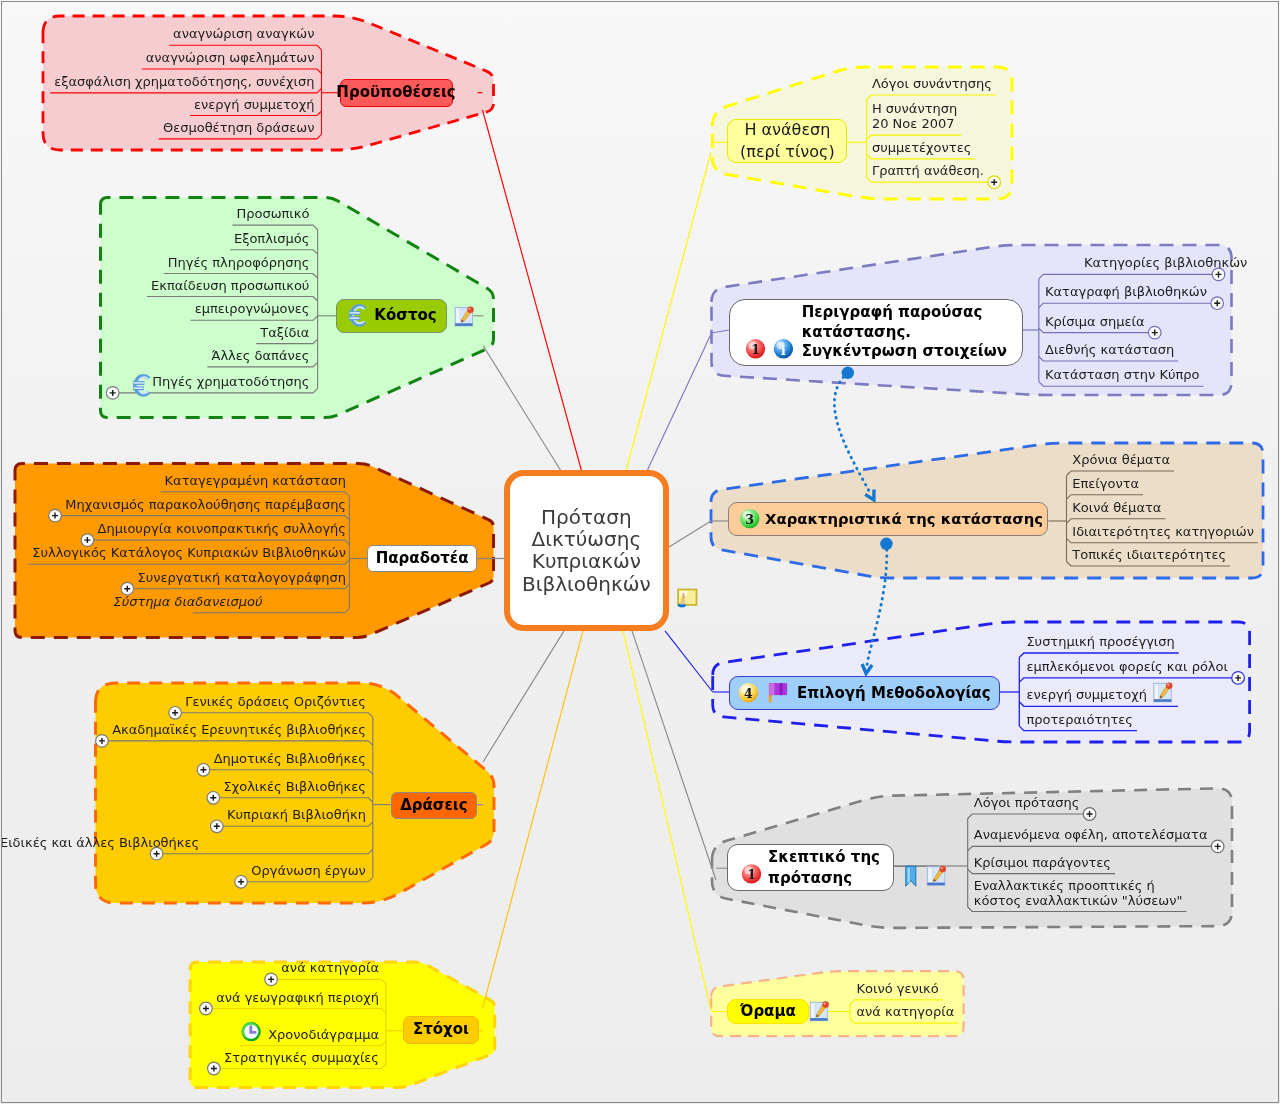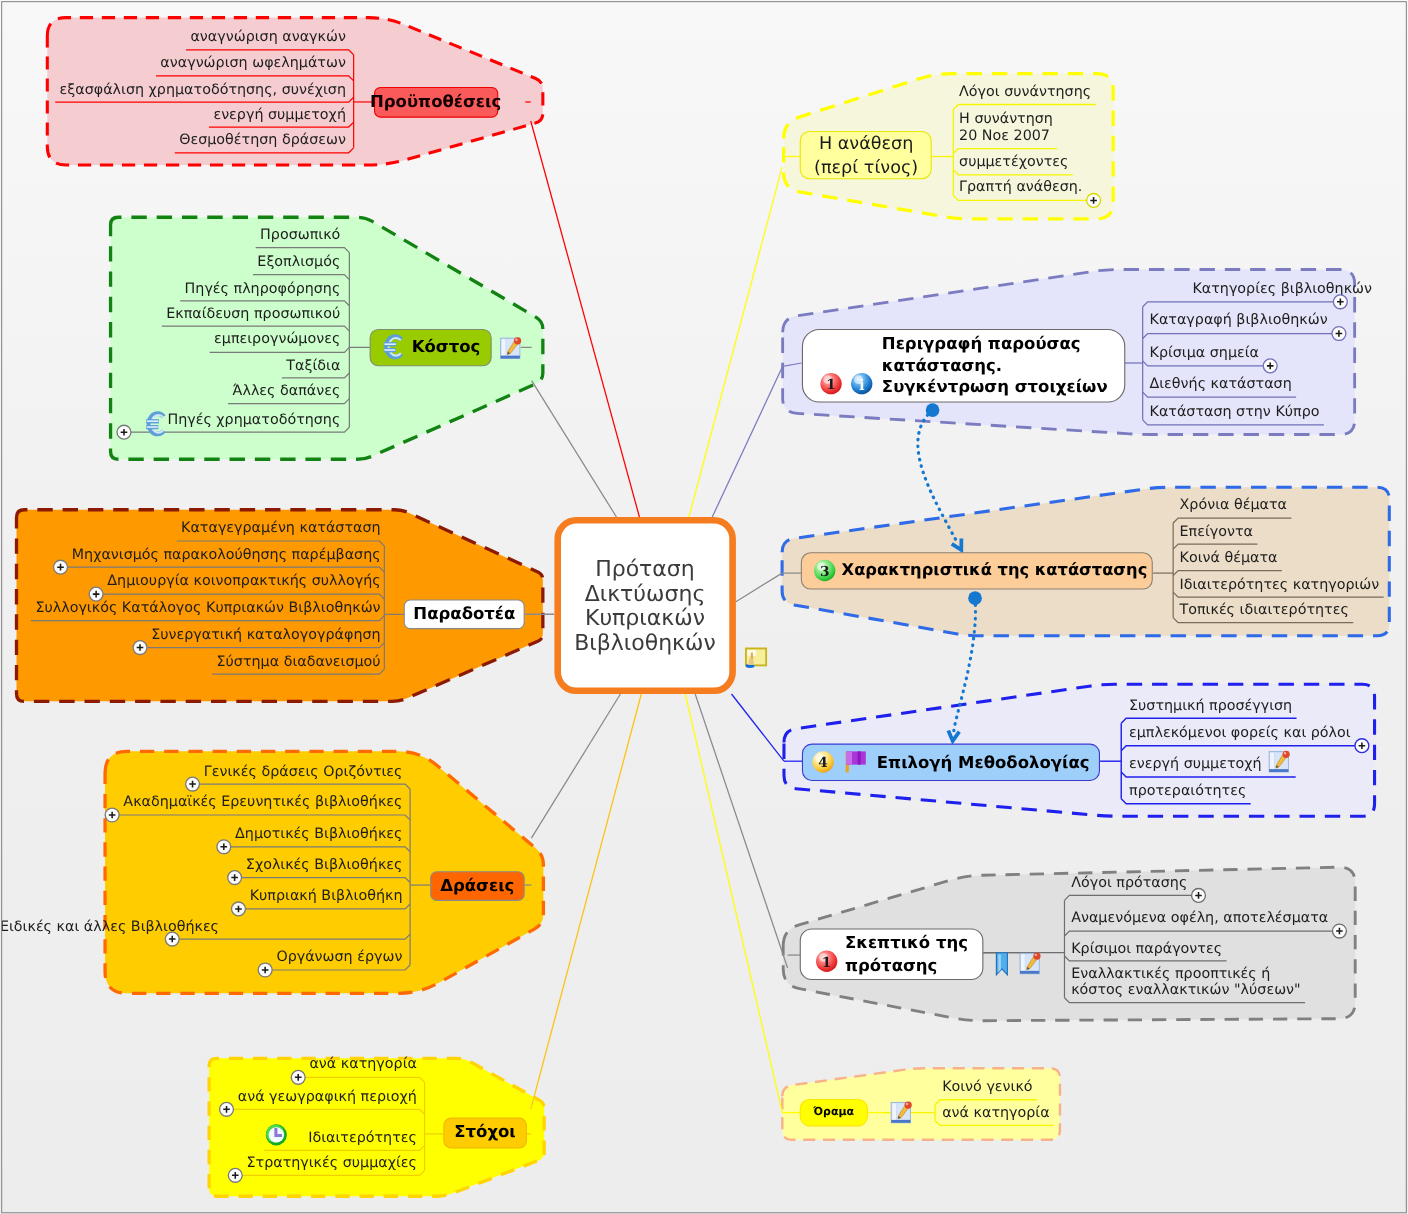"Σύστημα διαδανεισμού" div.lbl { font-style: none -> italic; left: 0px -> 15px; text-align: right -> center }
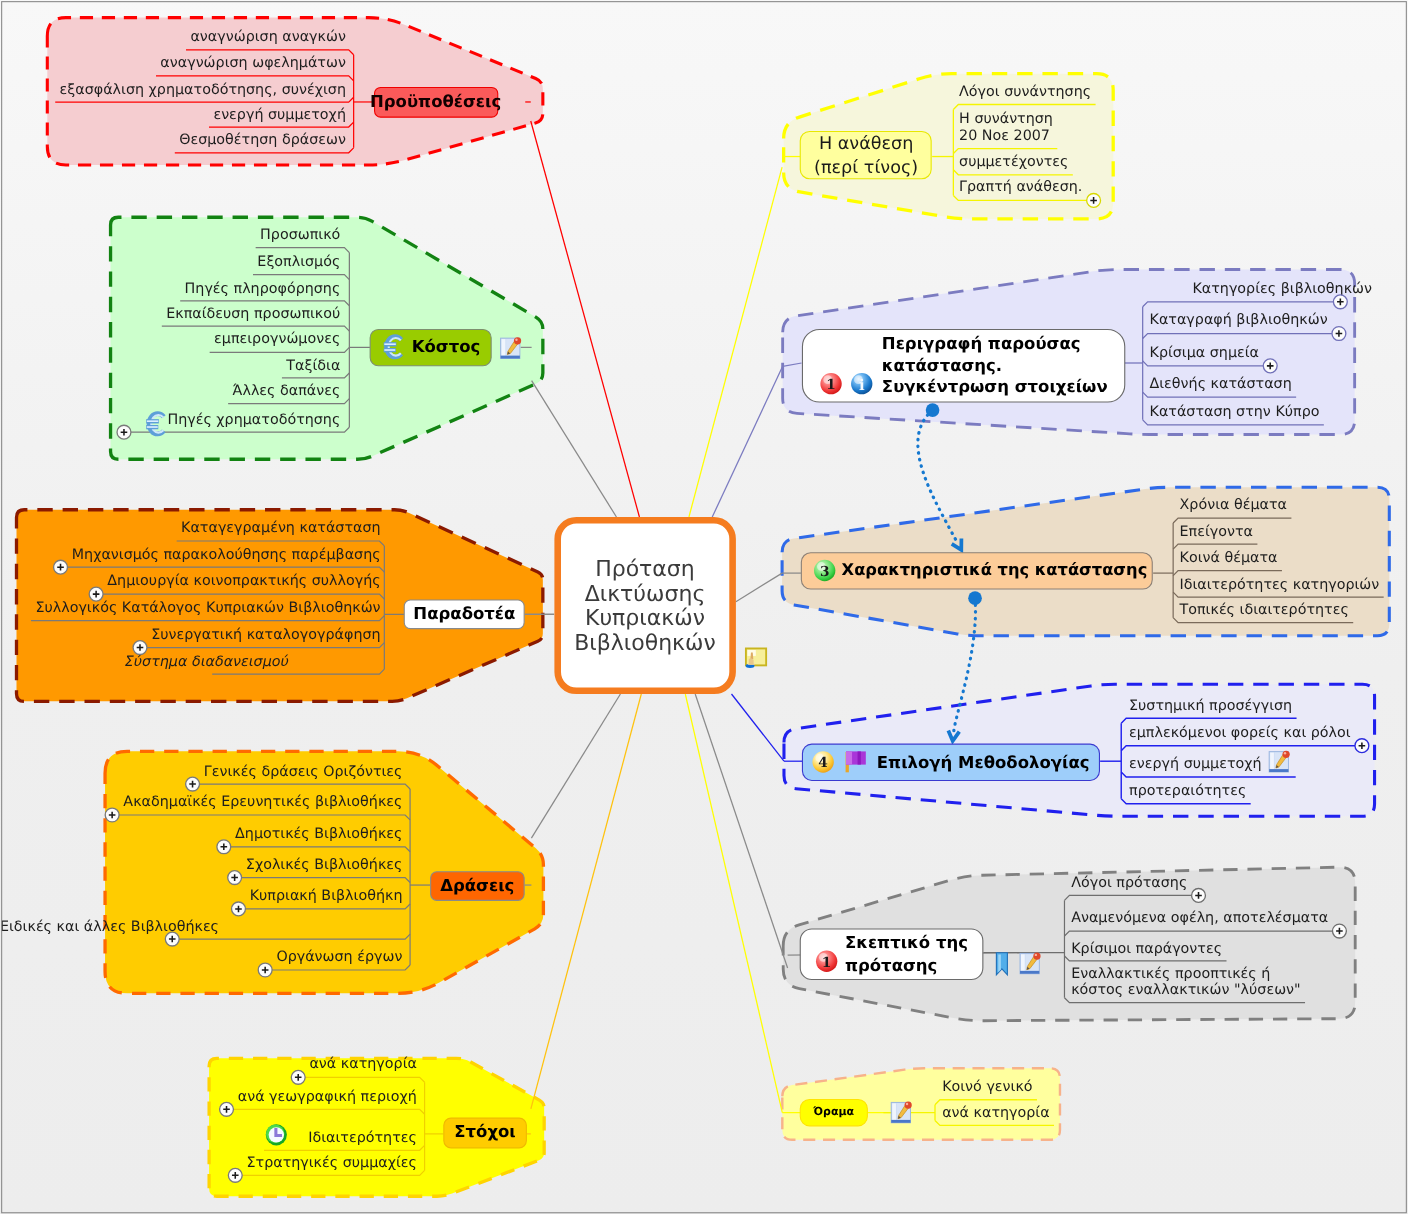"Όραμα" div.node { font-size: 10px -> 15px; width: 62px -> 82px }
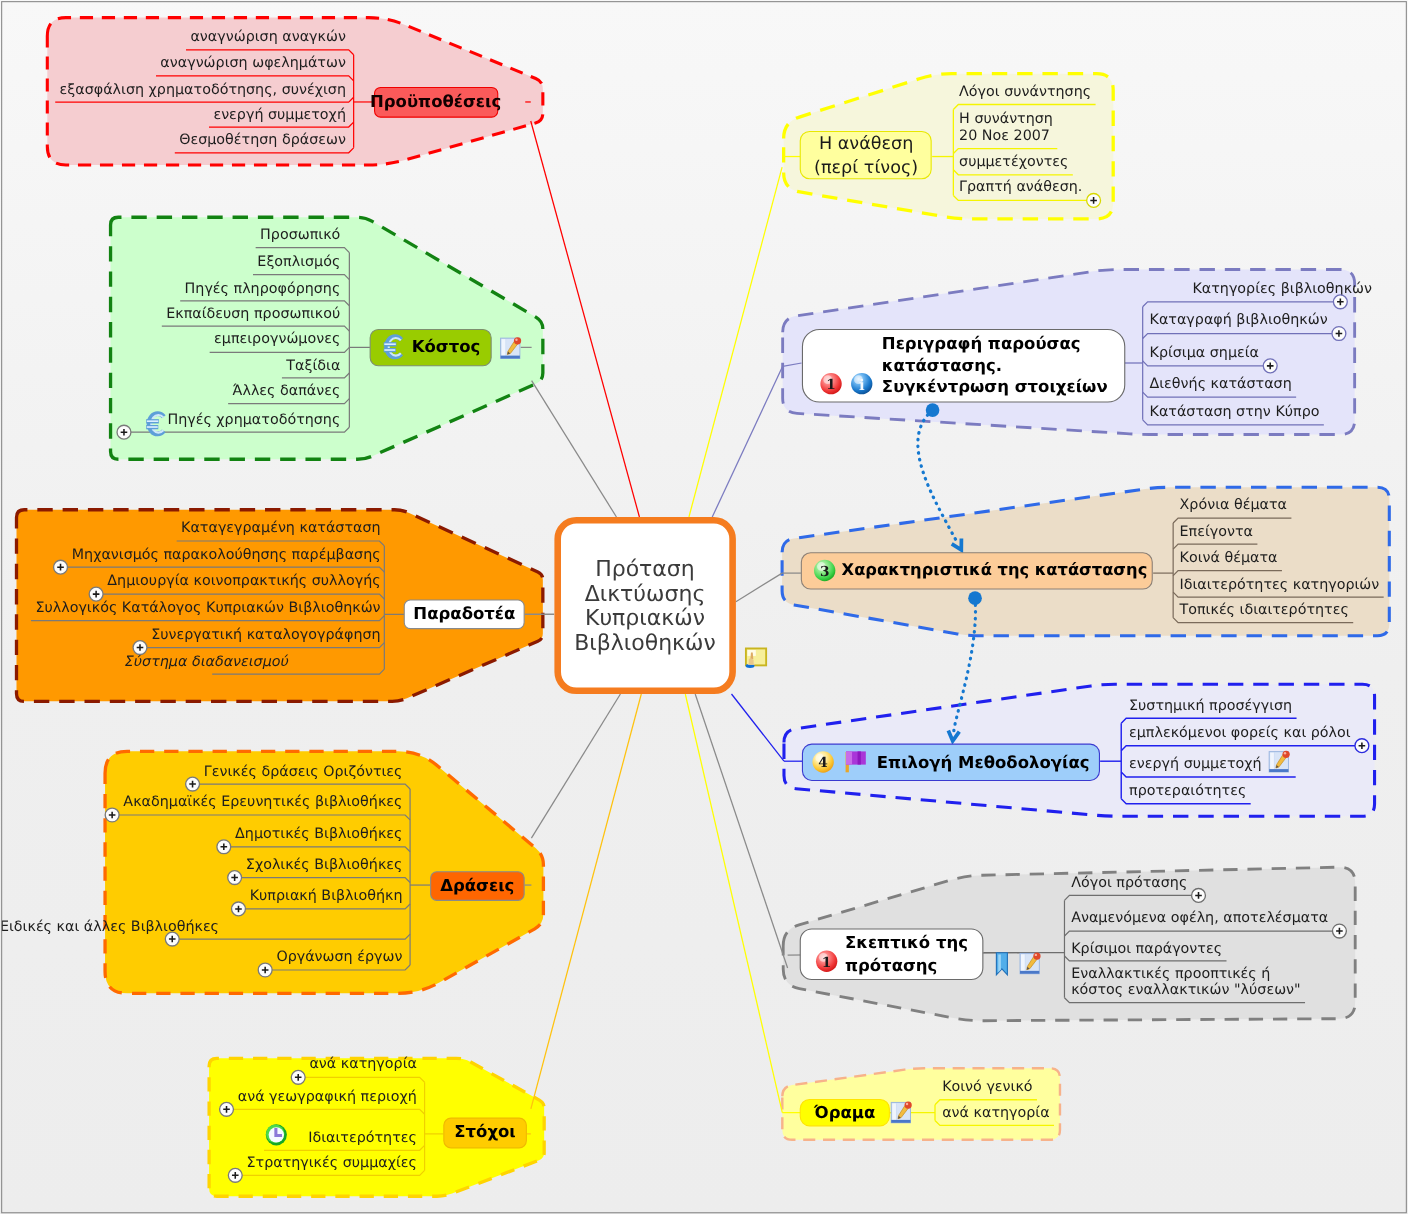"Ιδιαιτερότητες" div.lbl { text: Ιδιαιτερότητες -> Χρονοδιάγραμμα }
